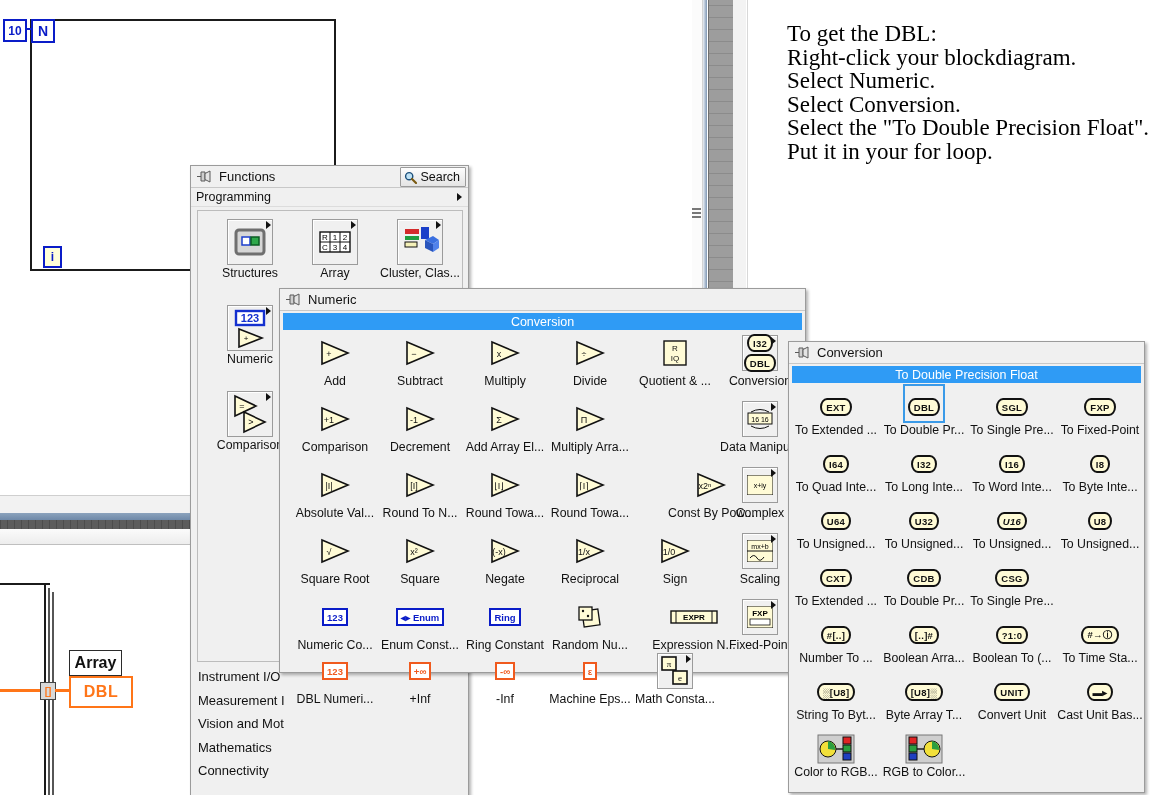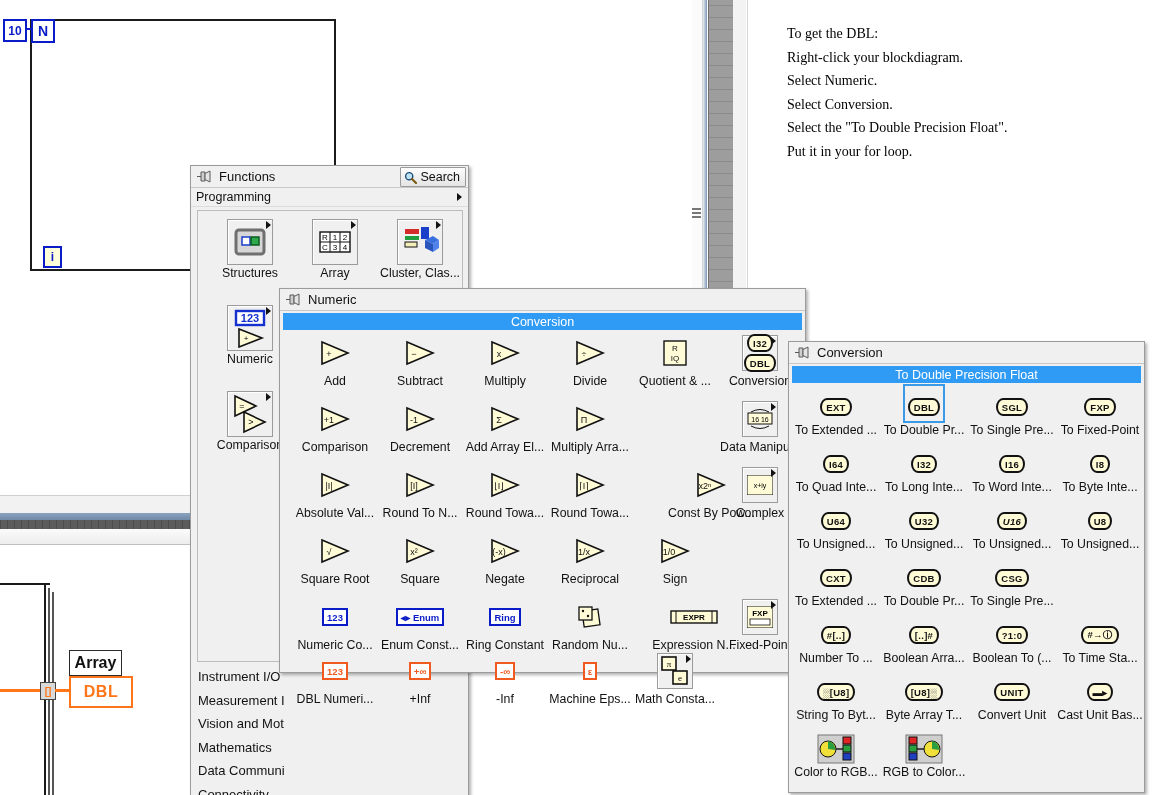"To get the DBL:" .ptext { font-size: 14px -> 23px }
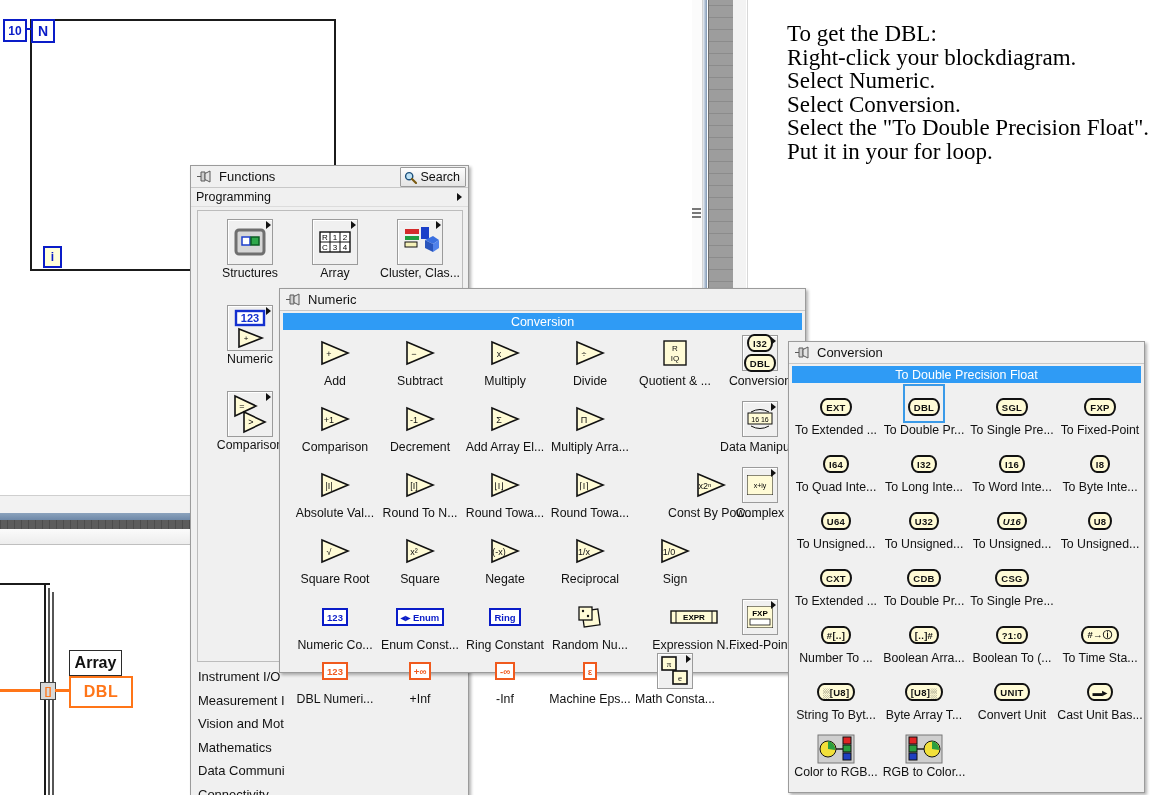"Scaling" div.cell { html: none -> <div> <div> <div> <svg> <rect></rect> <line></line> <text>mx+b</text> <path></path> </svg> </div> </div> <div>Scaling</div> </div> }
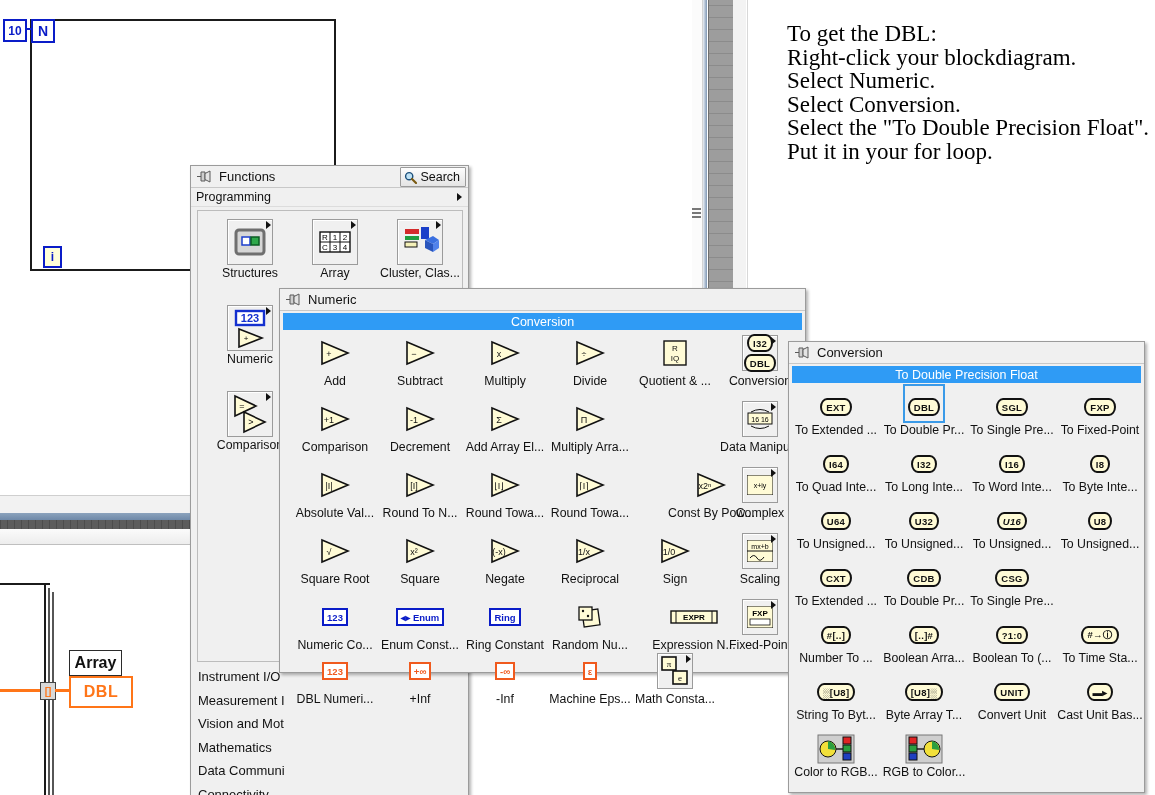"Data Communi" div.cat-item { html: <div> <span>Data Communi</span> </div> -> none }
